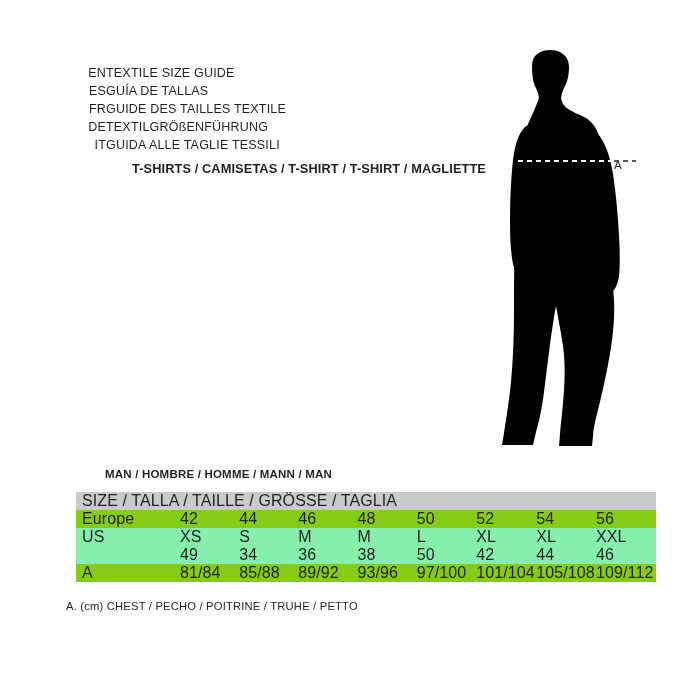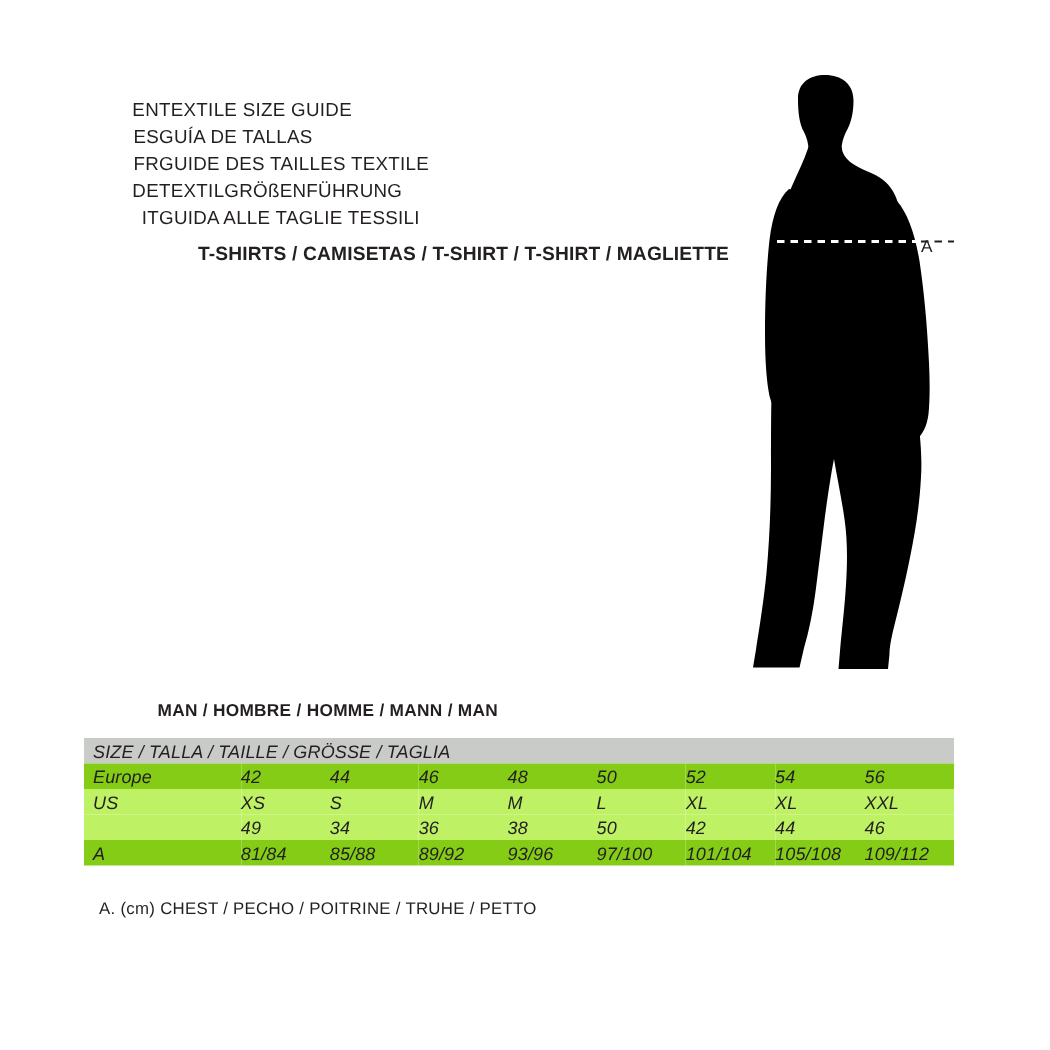"SIZE / TALLA / TAILLE" table.size-table { font-size: 12px -> 16px; font-style: italic -> none; left: 56px -> 76px }
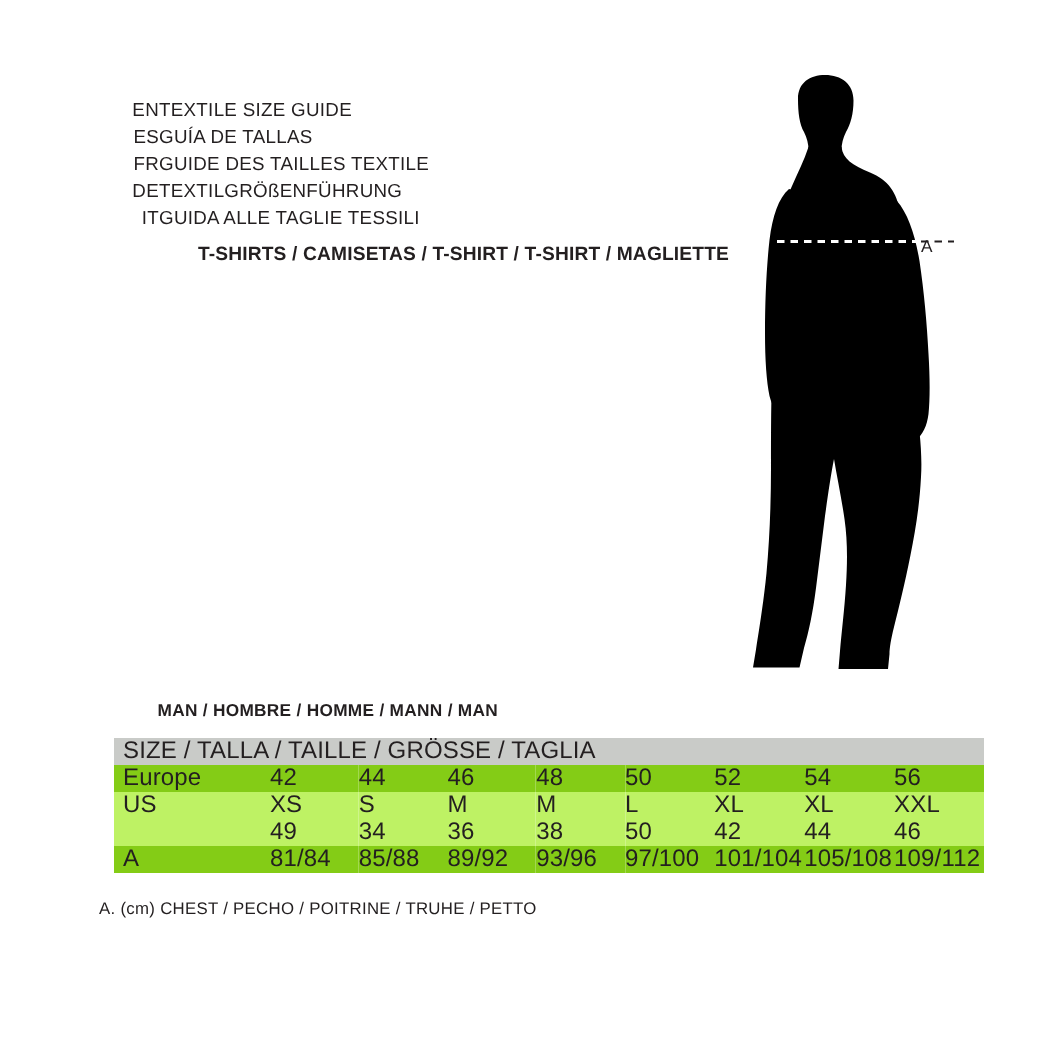"US" .row-alt td { background: #bef264 -> #86efac }
